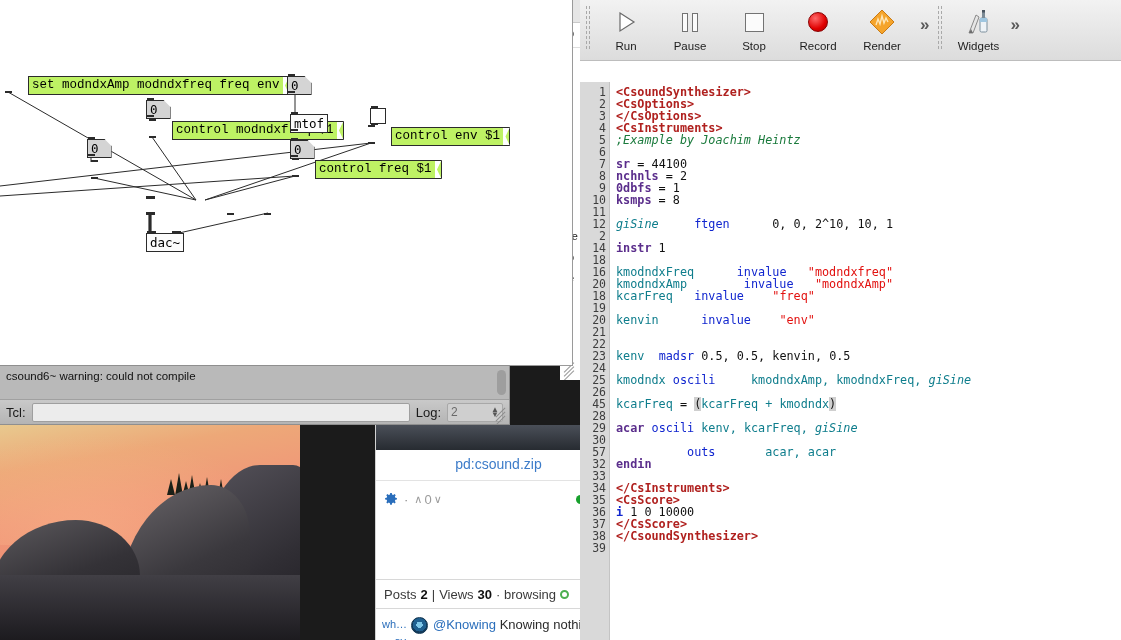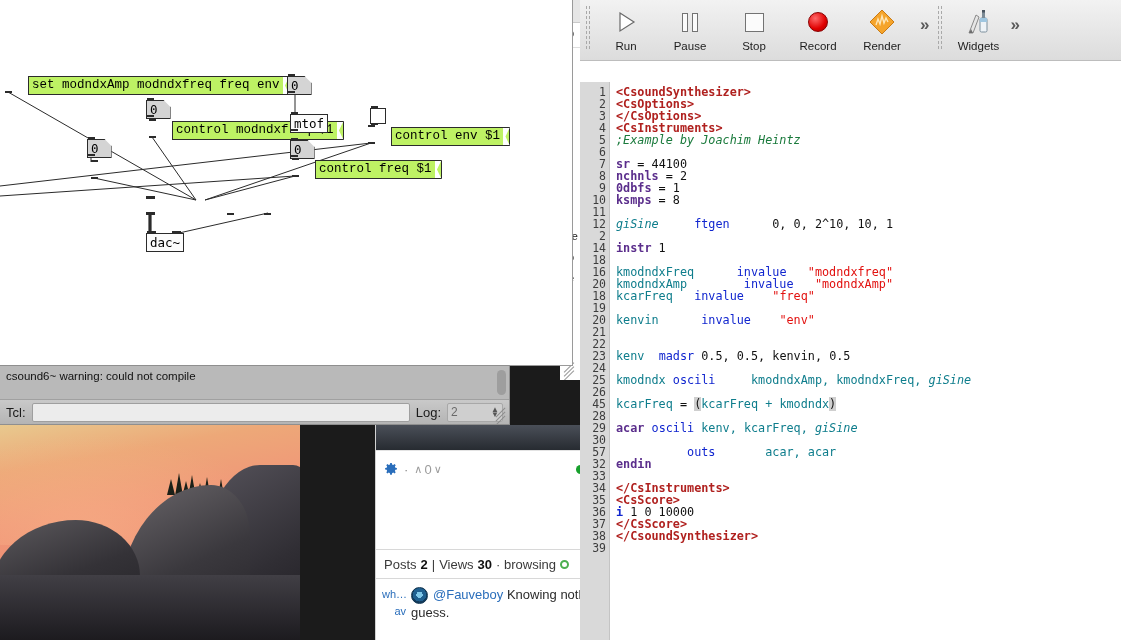"pd:csound.zip" div.ziplink { html: none -> <div>pd:csound.zip</div> }
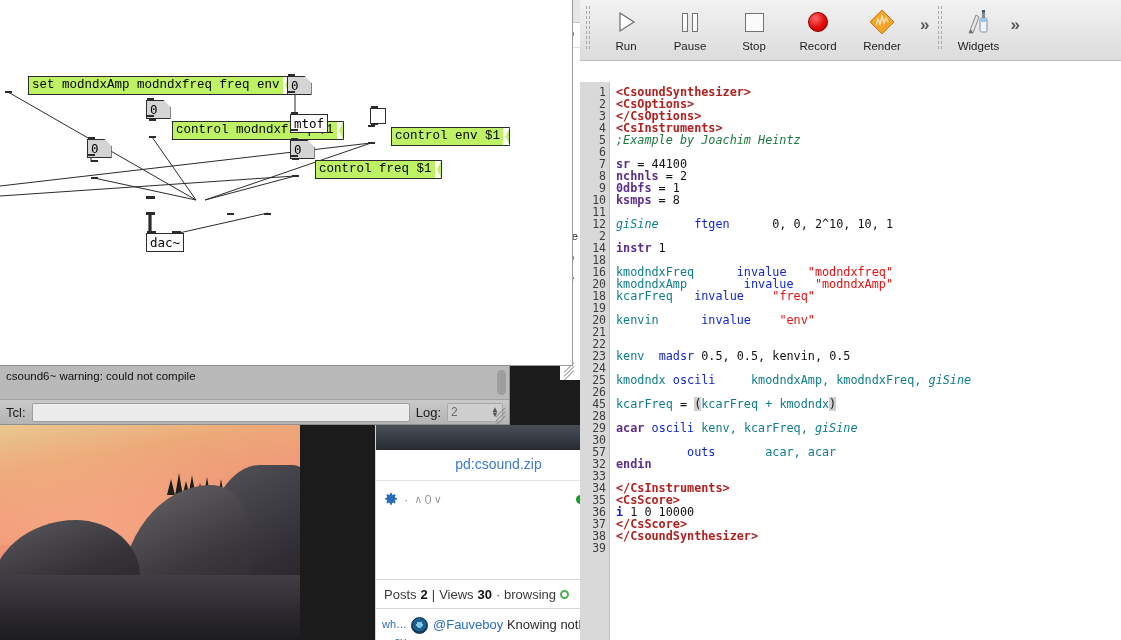"@Fauveboy" span.user { text: @Fauveboy -> @Knowing }
